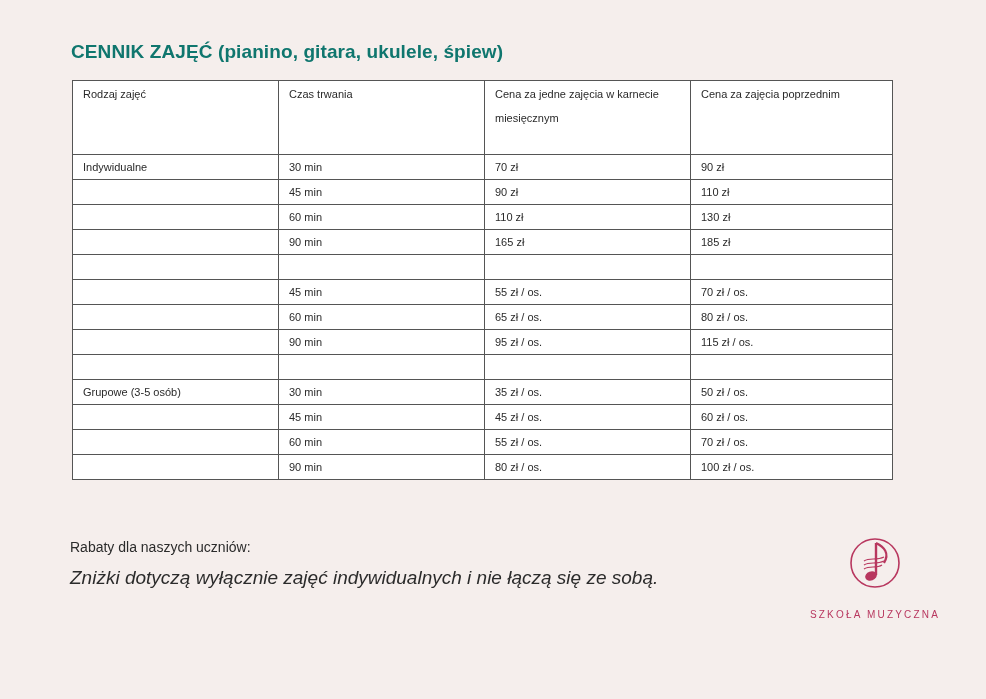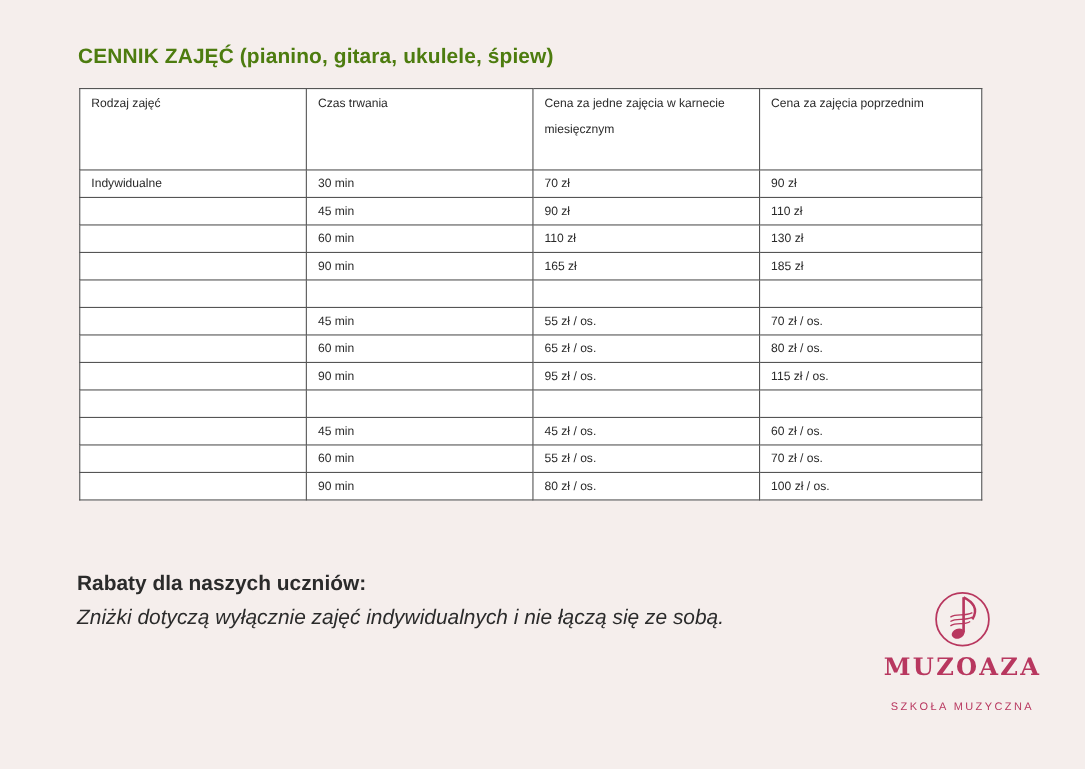"CENNIK ZAJĘĆ (pianino, gitara, ukulele," .title { color: #4d7c0f -> #0f766e }
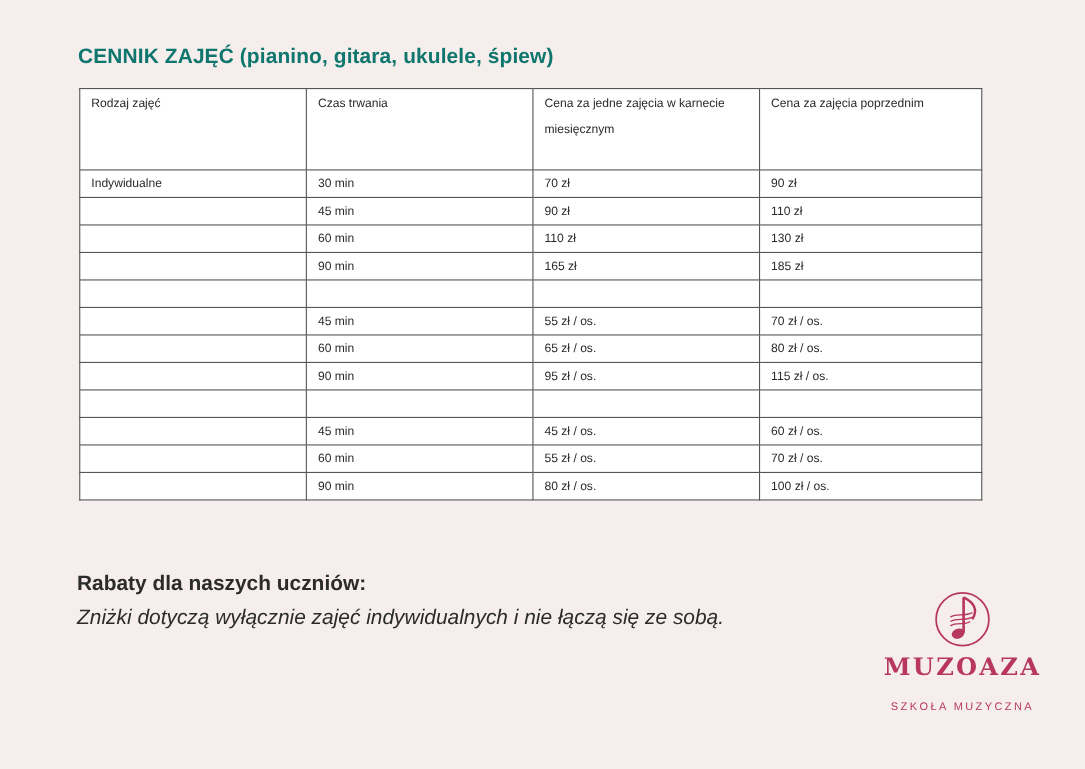"Grupowe (3-5 osób)" tr { html: none -> <tr> <td>Grupowe (3-5 osób)</td> <td>30 min</td> <td>35 zł / os.</td> <td>50 zł / os.</td> </tr> }
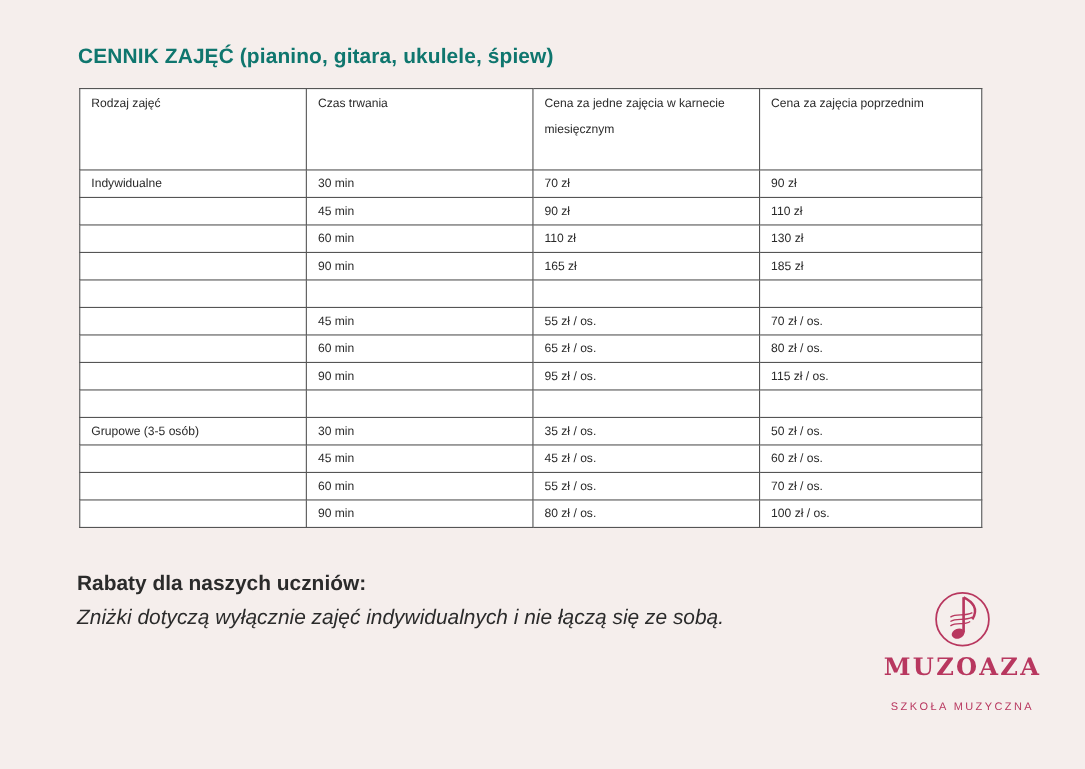"Rabaty dla naszych uczniów:" .discounts .heading { font-size: 19px -> 14px; font-weight: bold -> normal; margin-top: none -> 16px }
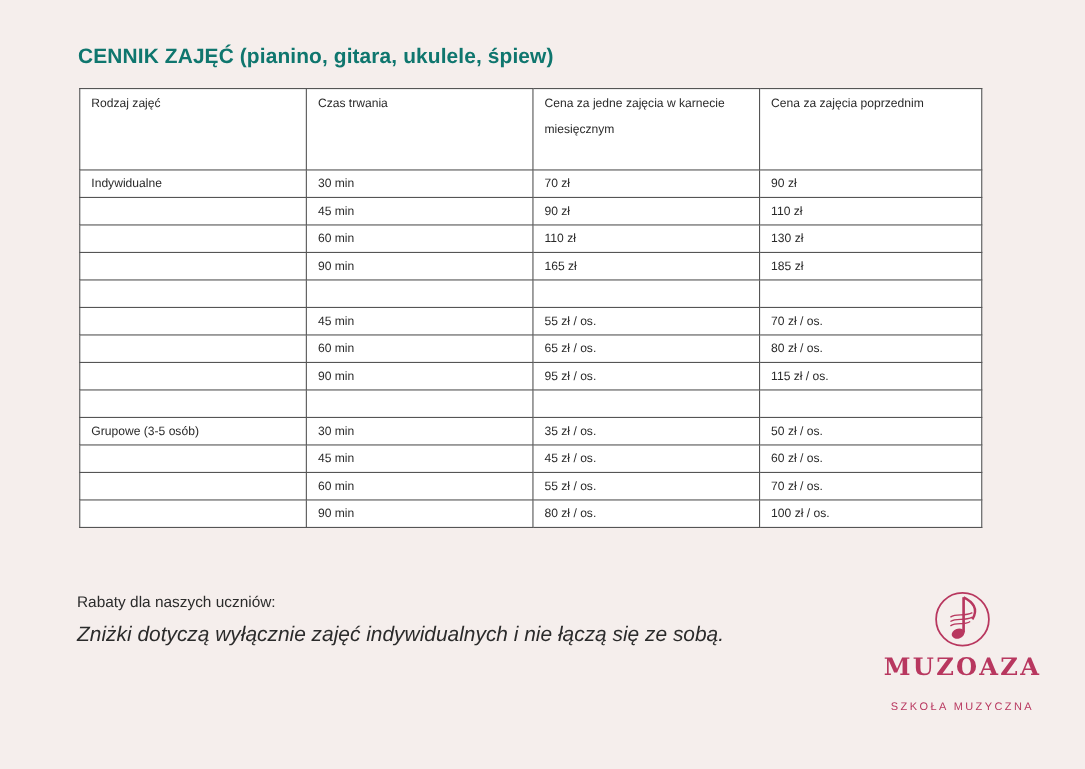"MUZOAZA" div.logo-name { html: <div>MUZOAZA</div> -> none }
